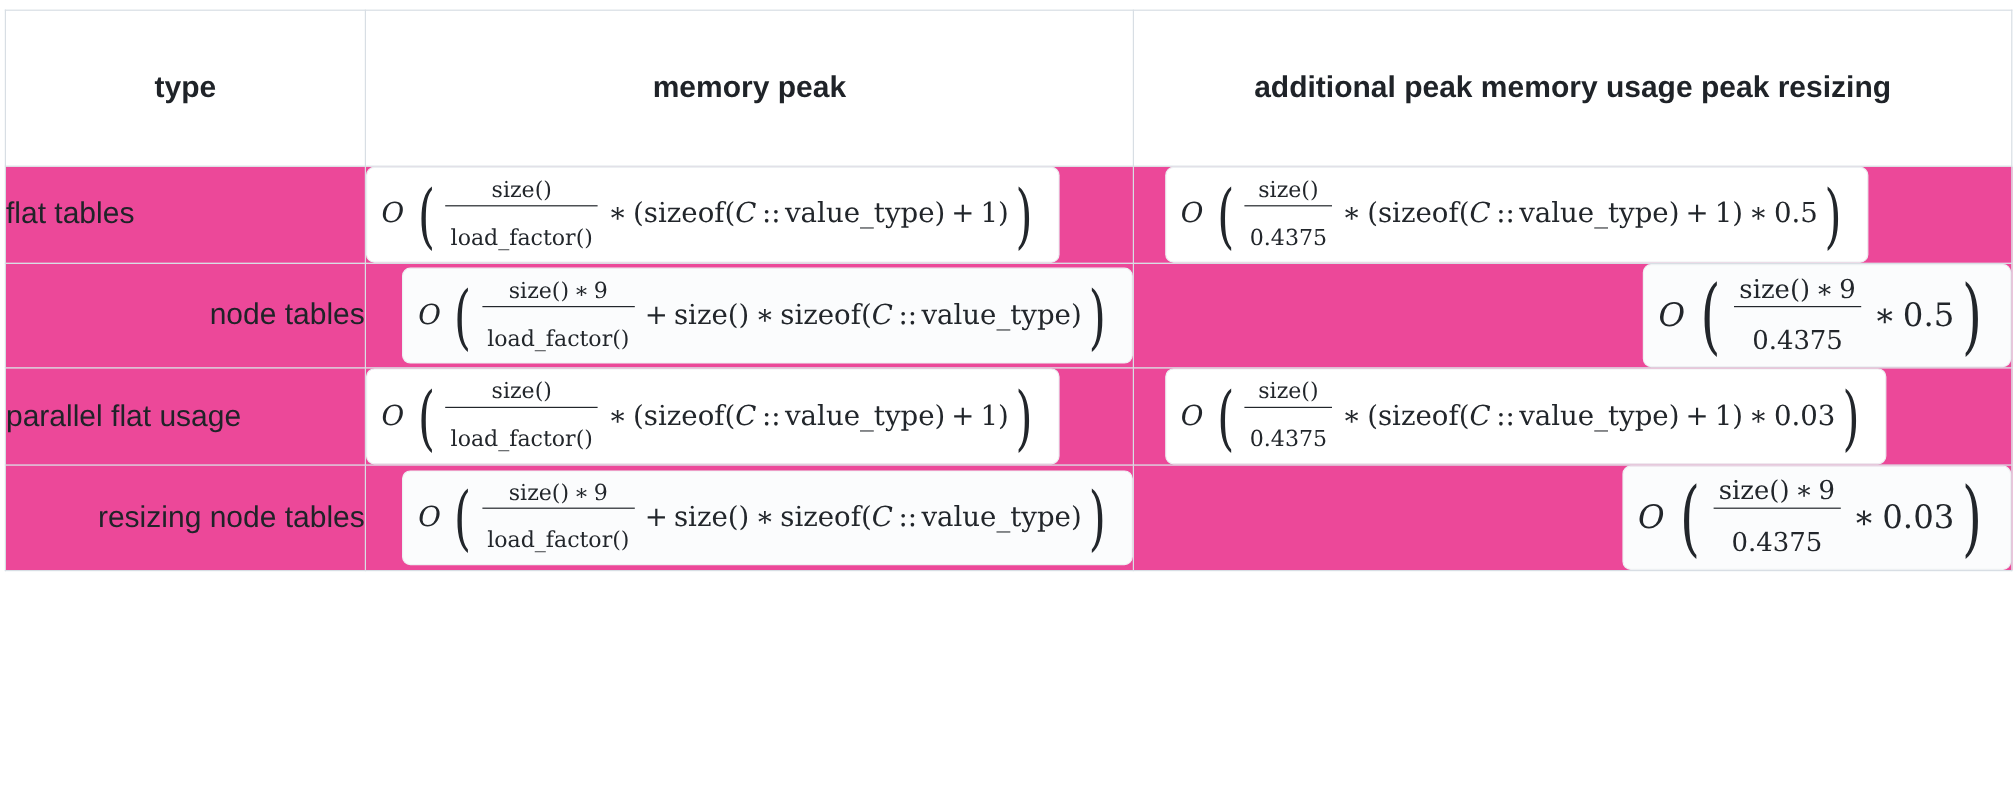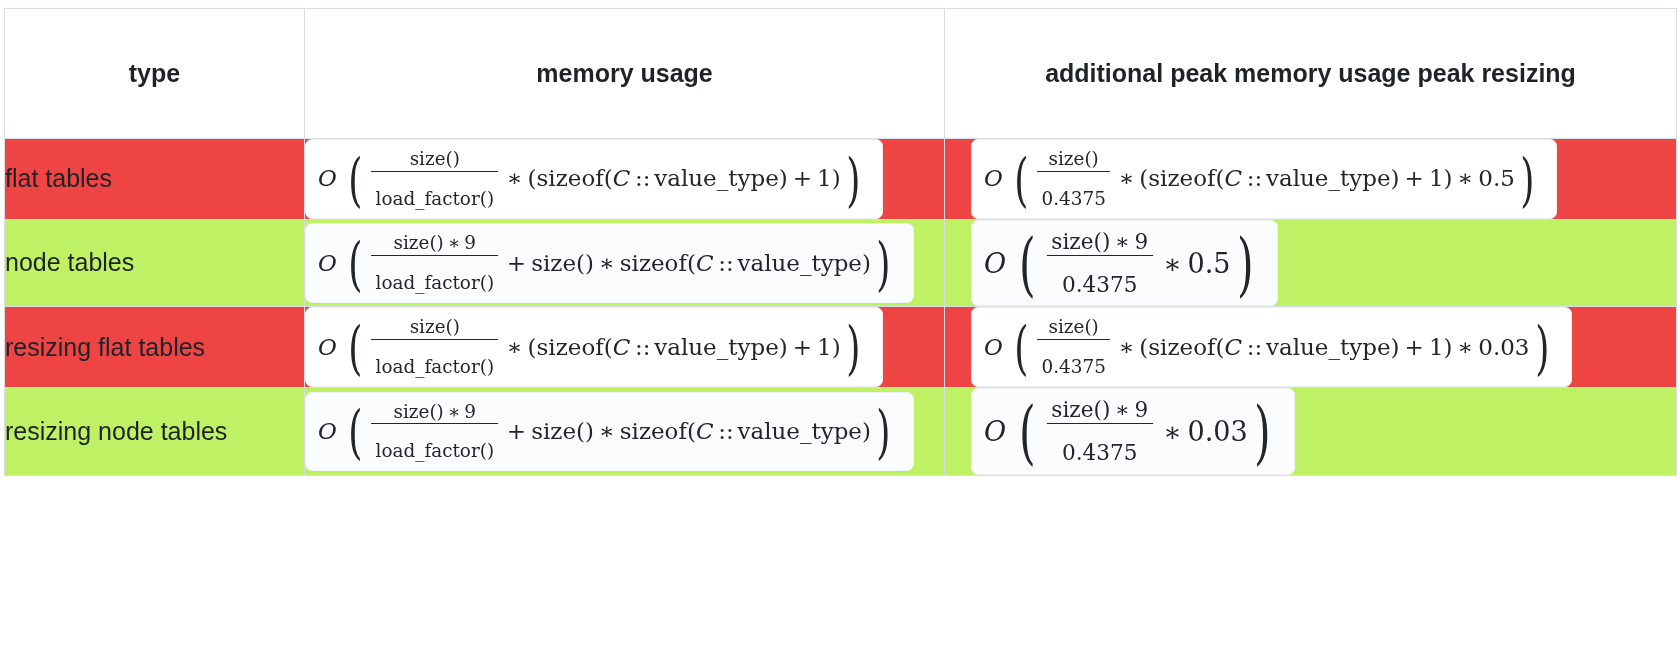"memory usage" th { text: usage -> peak }
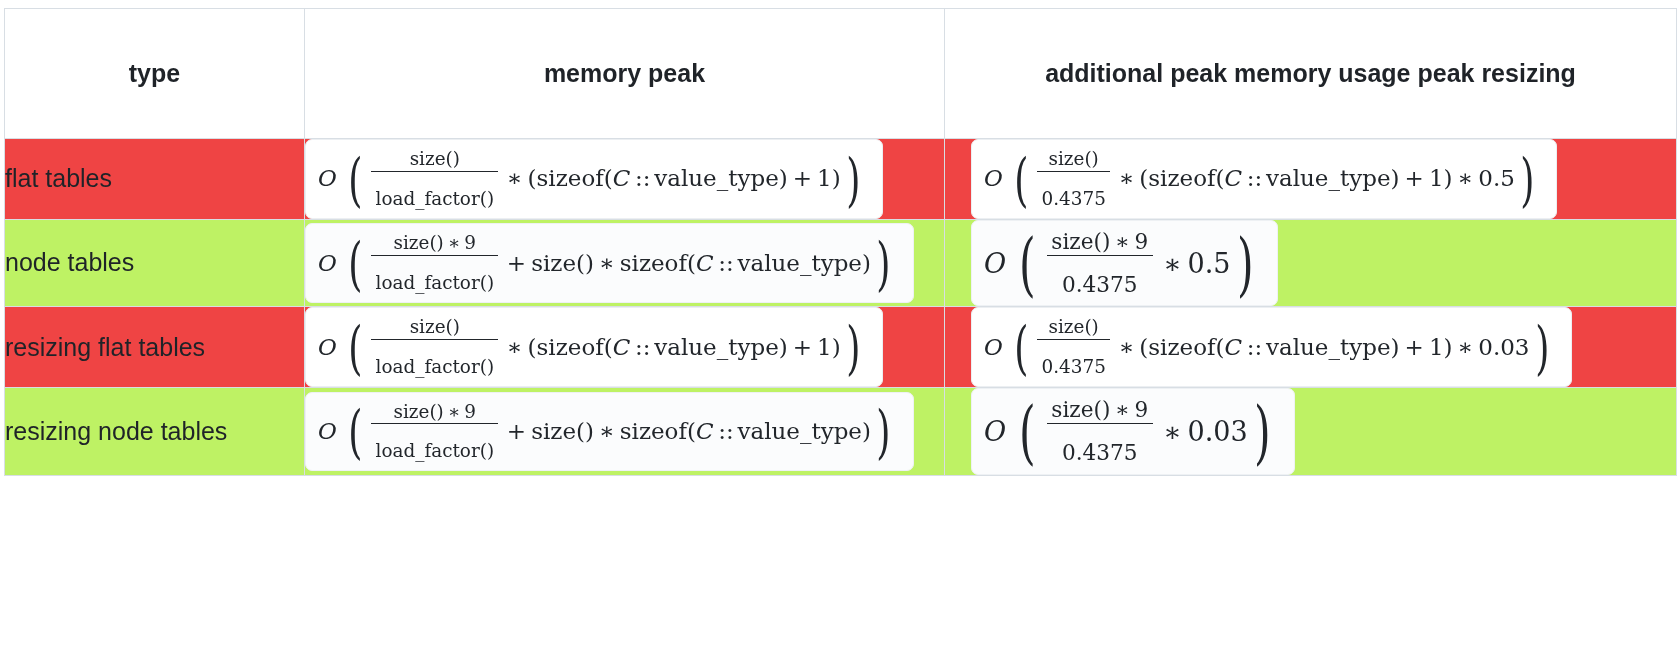"flat tables" tbody tr.row-odd > td { background: #ef4444 -> #ec4899 }
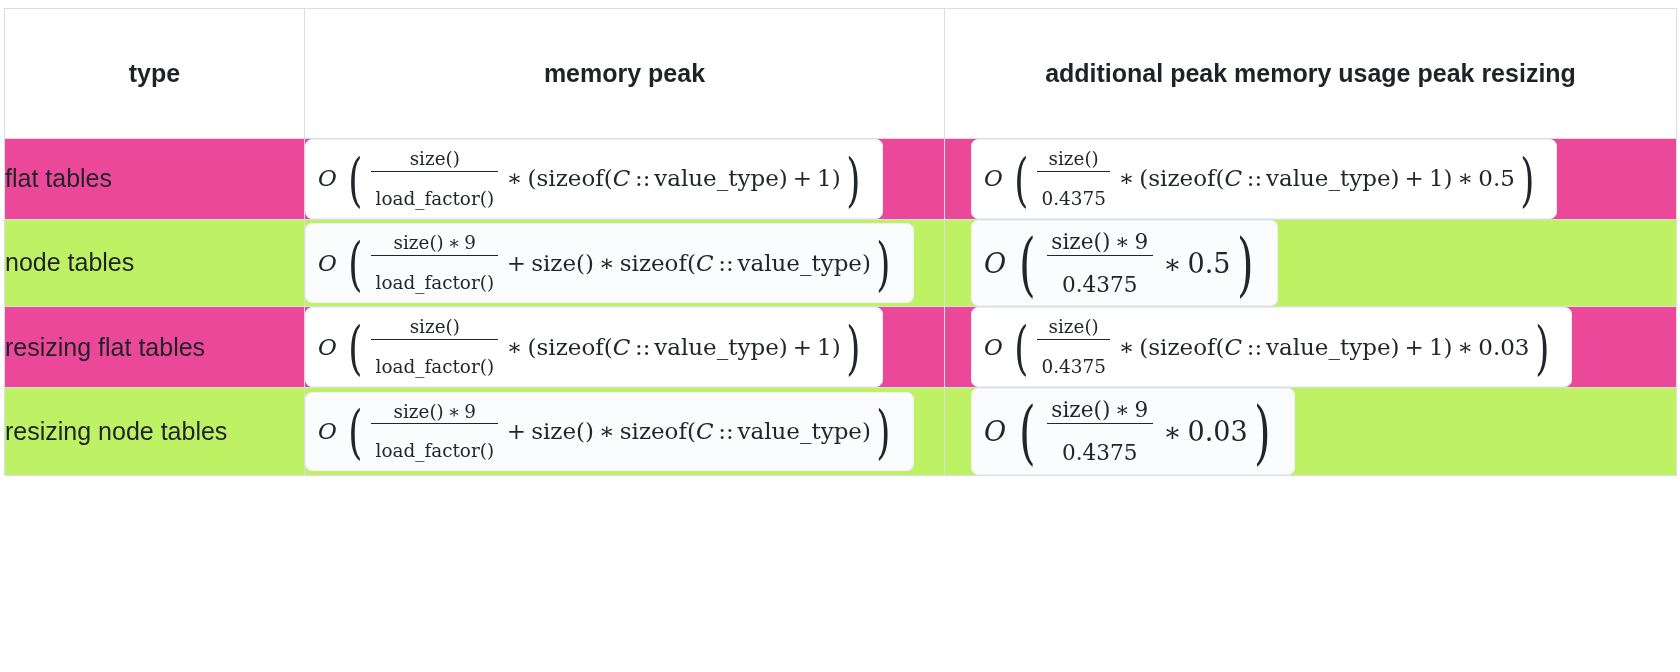"node tables" tbody tr.row-even > td { background: #bef264 -> #ec4899; text-align: none -> right }
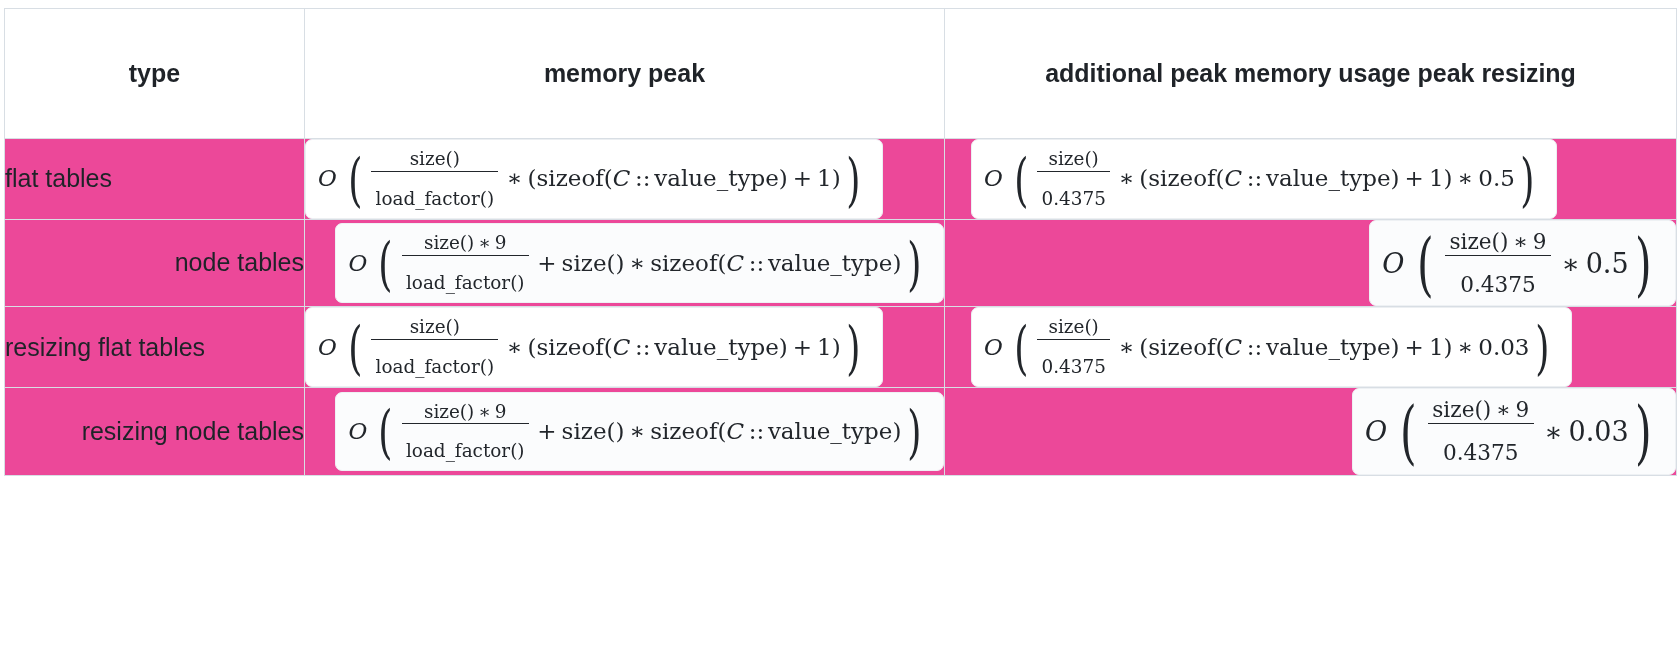"resizing flat tables" td.cell-type { text: resizing flat tables -> parallel flat usage }
